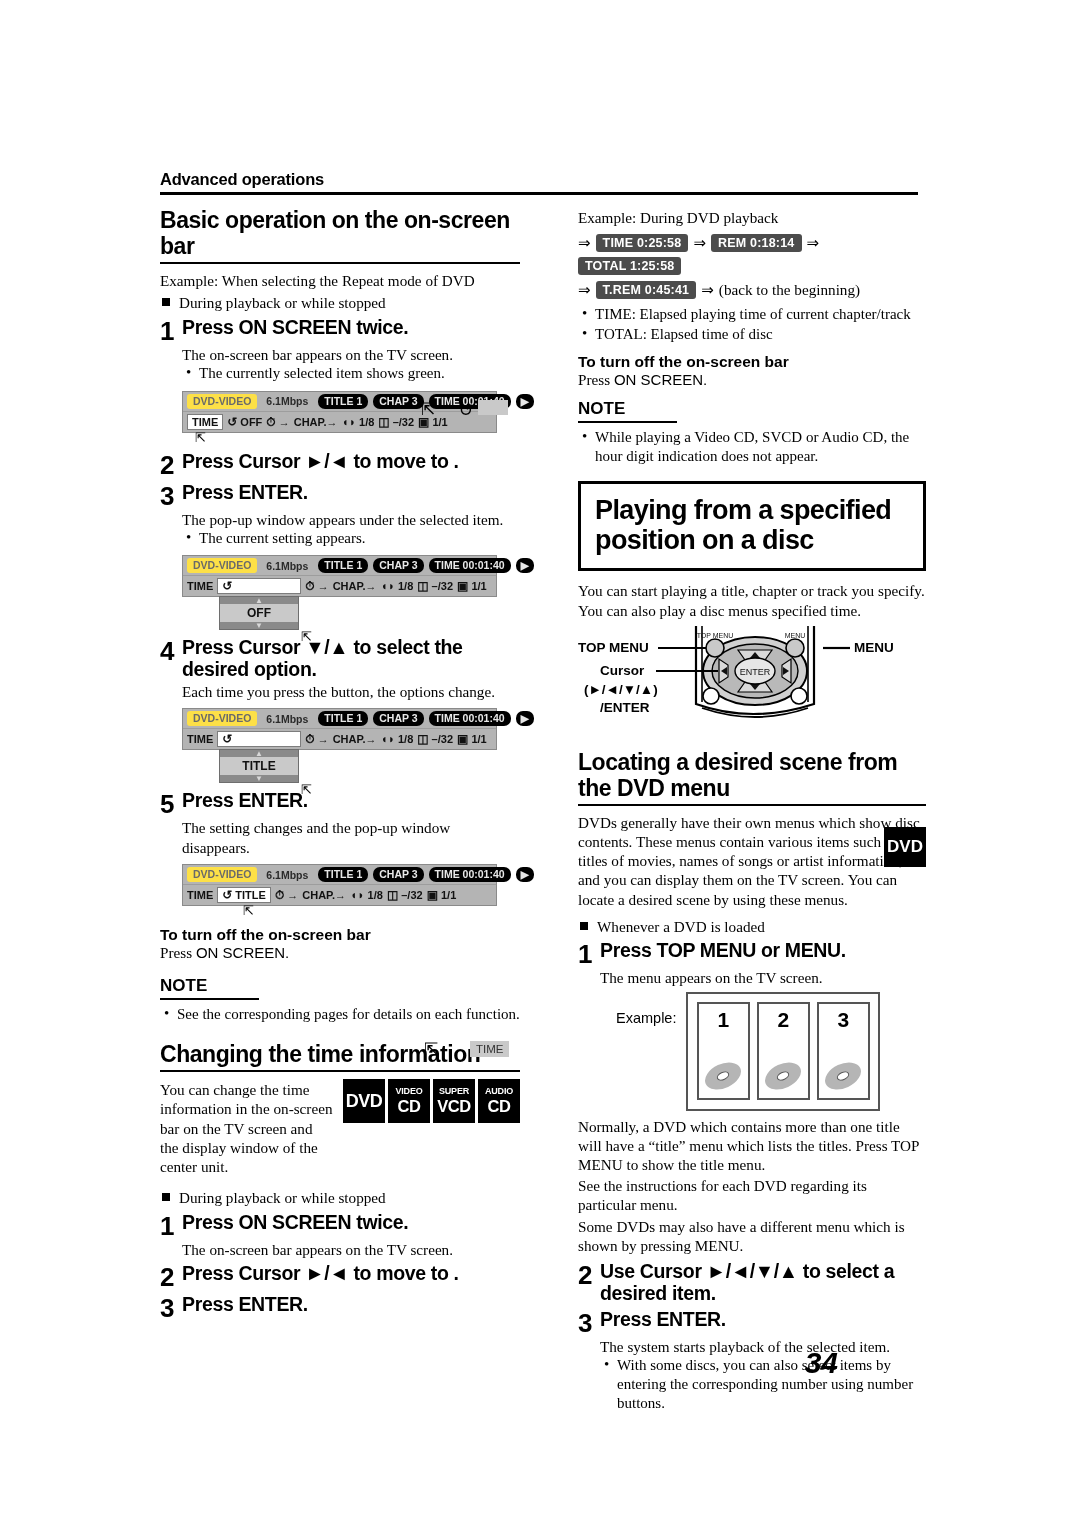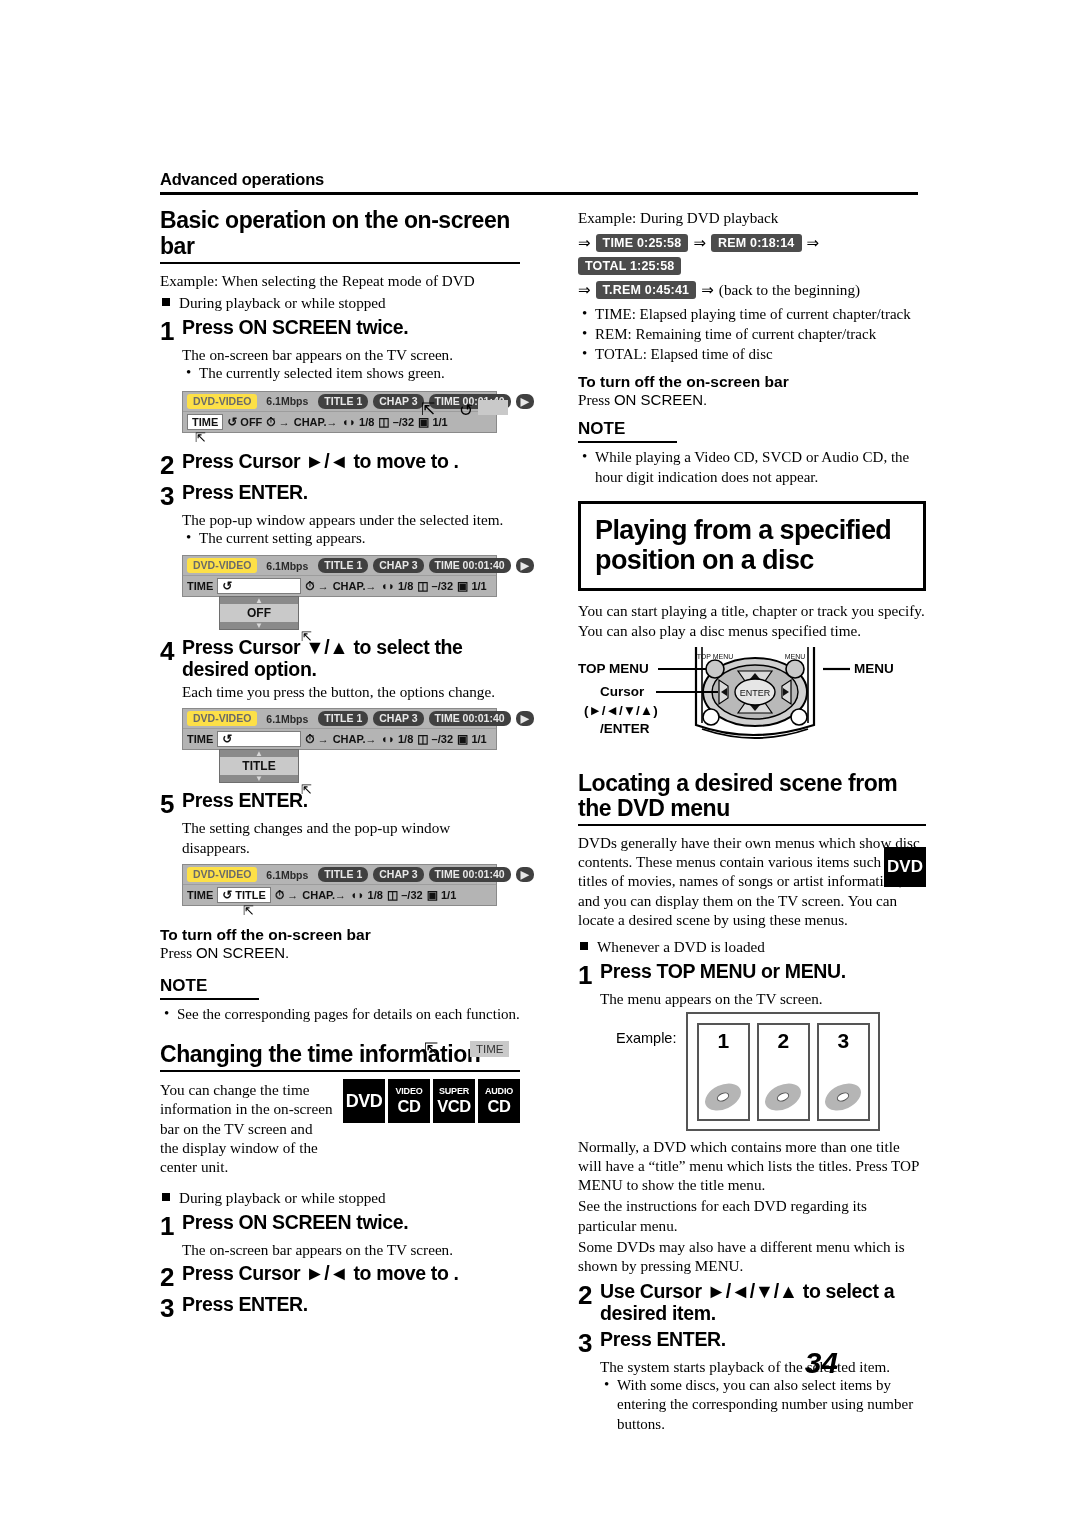"REM: Remaining time of current" div.dot { html: <div>REM: Remaining time of current chapter/track</div> -> none }
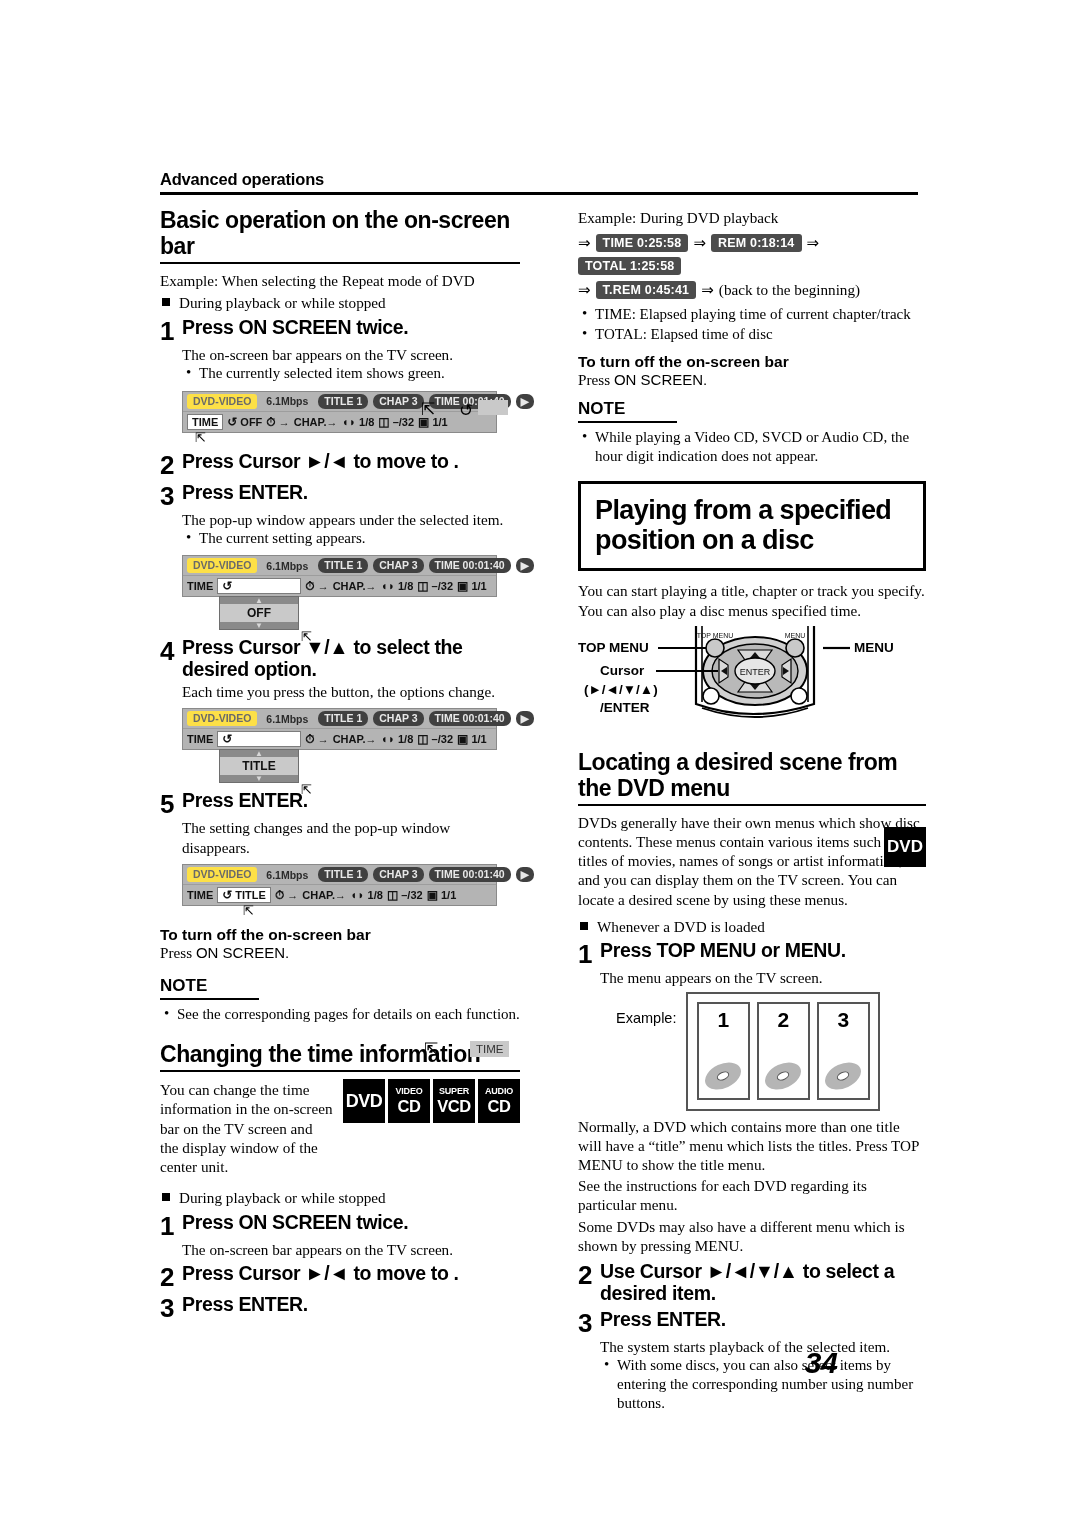"TITLE 1" .chip { background: #404040 -> #000000 }
